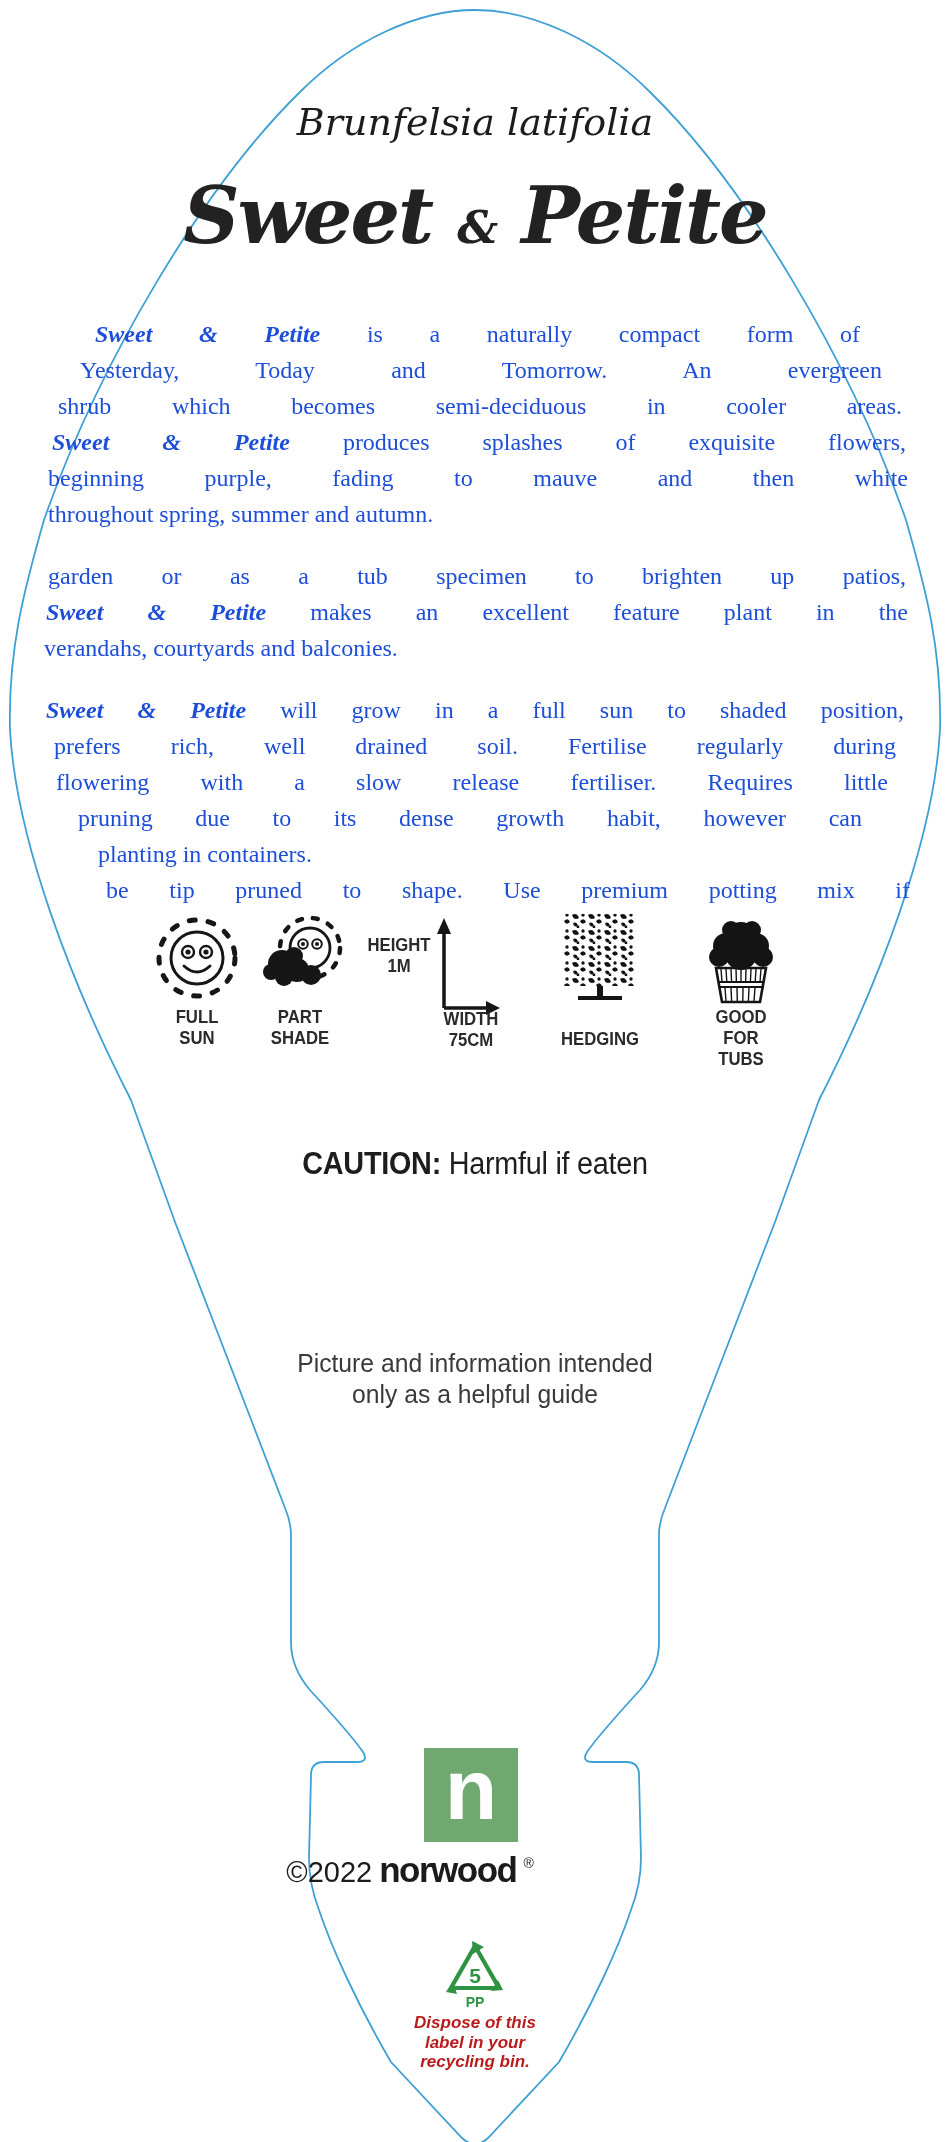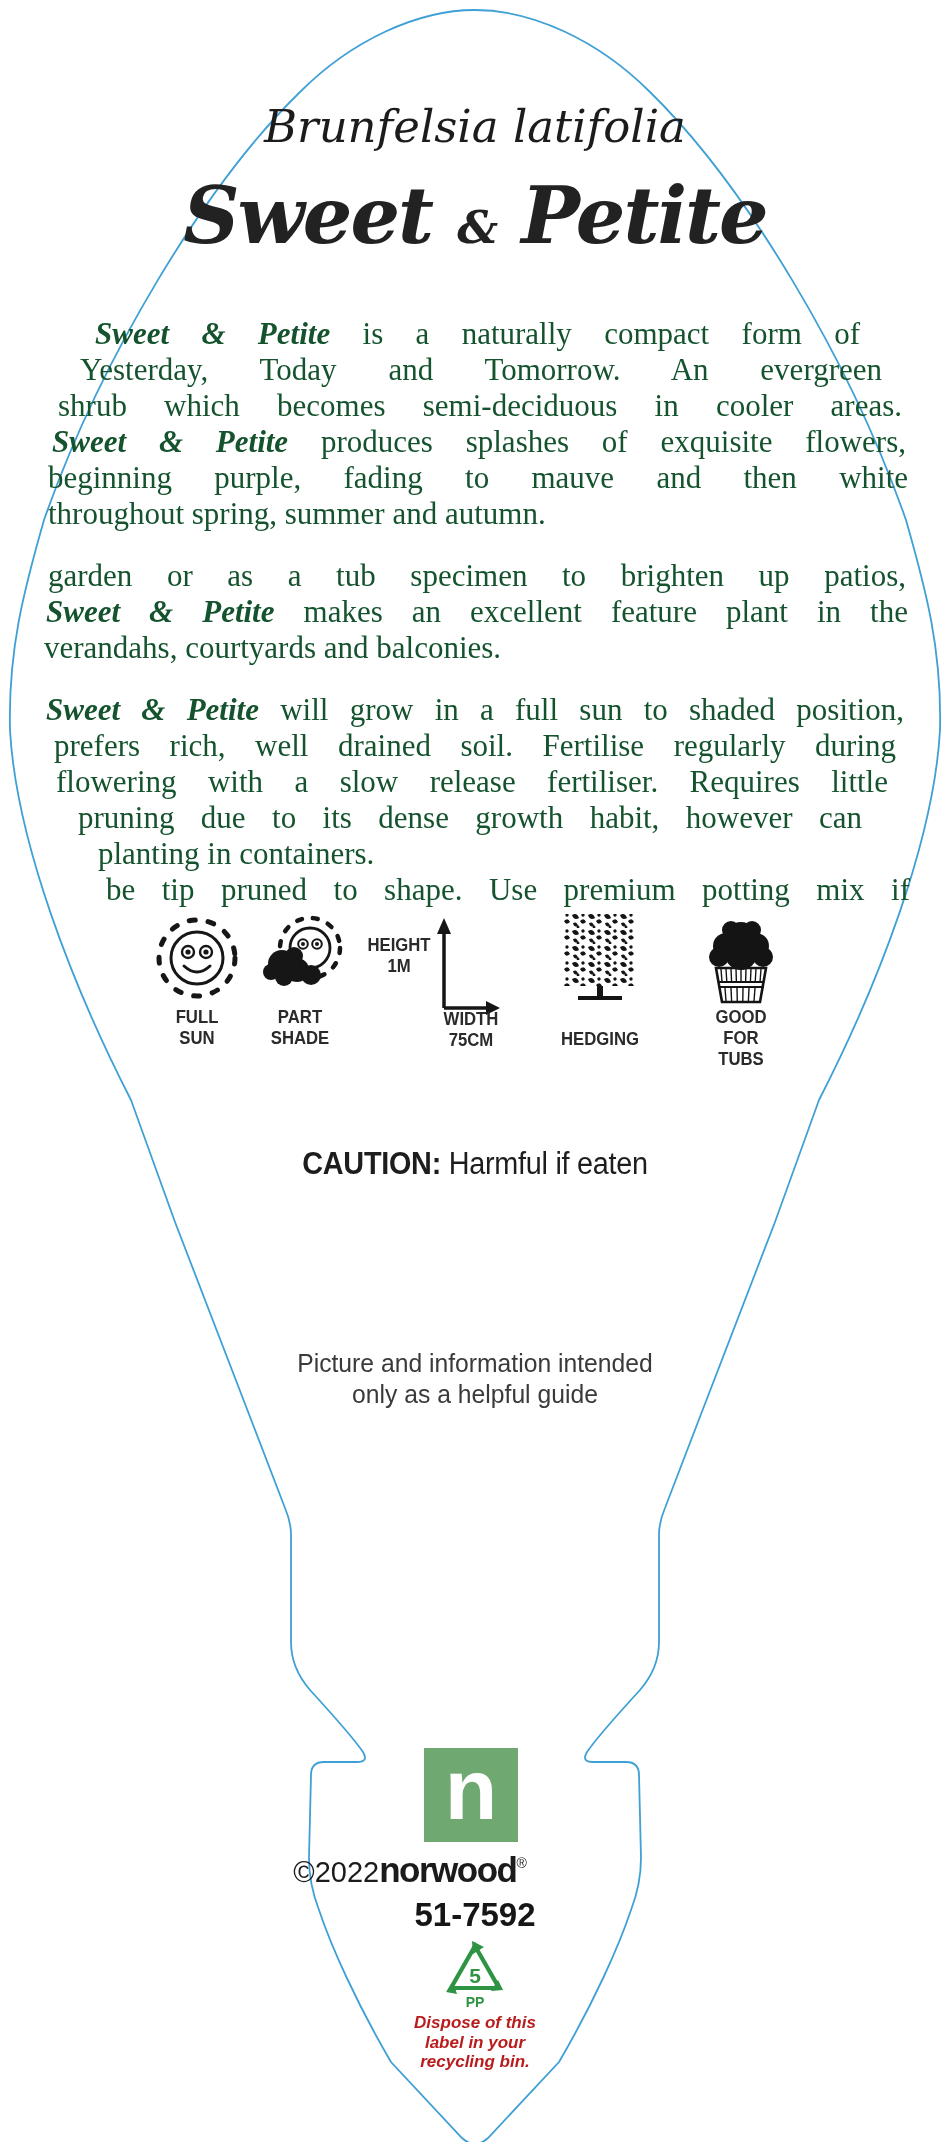"Brunfelsia latifolia" .botanical { font-size: 45px -> 38px }
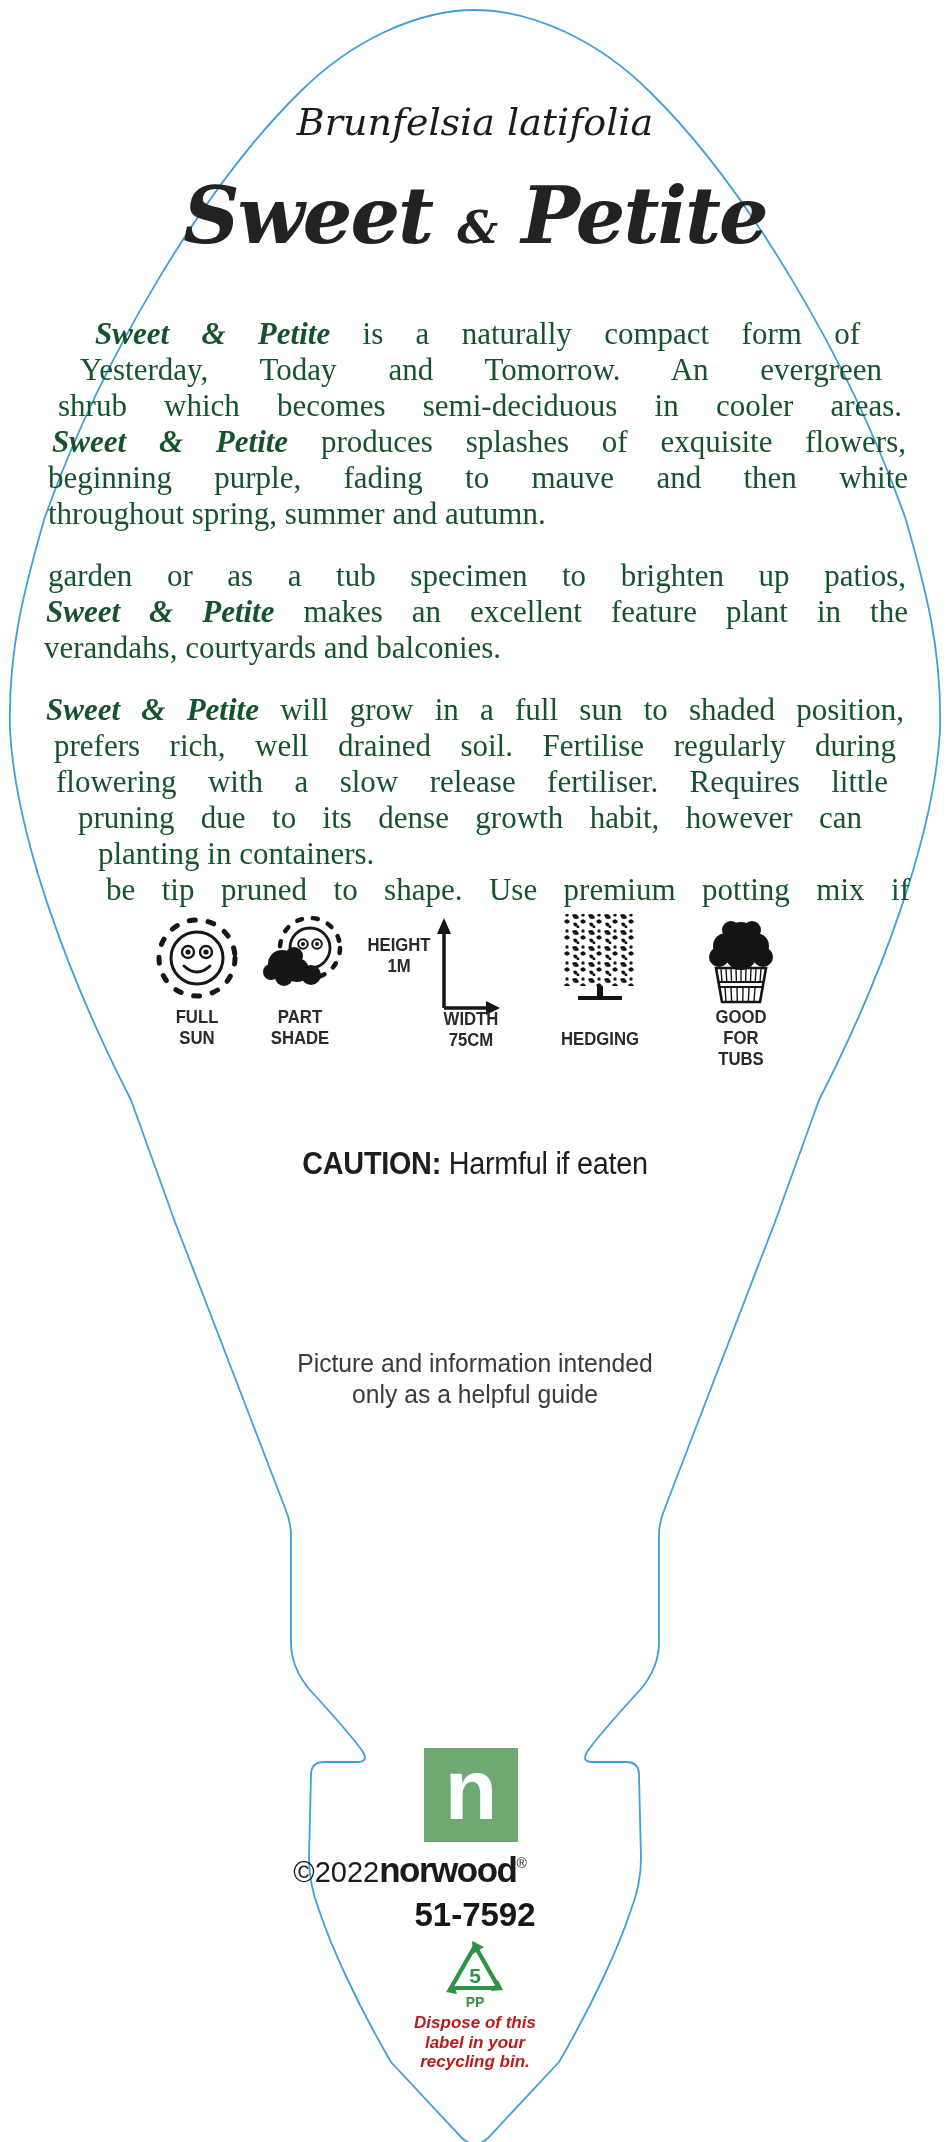"Sweet & Petite is a" .line { color: #14532d -> #1d4ed8; font-size: 31px -> 24px }
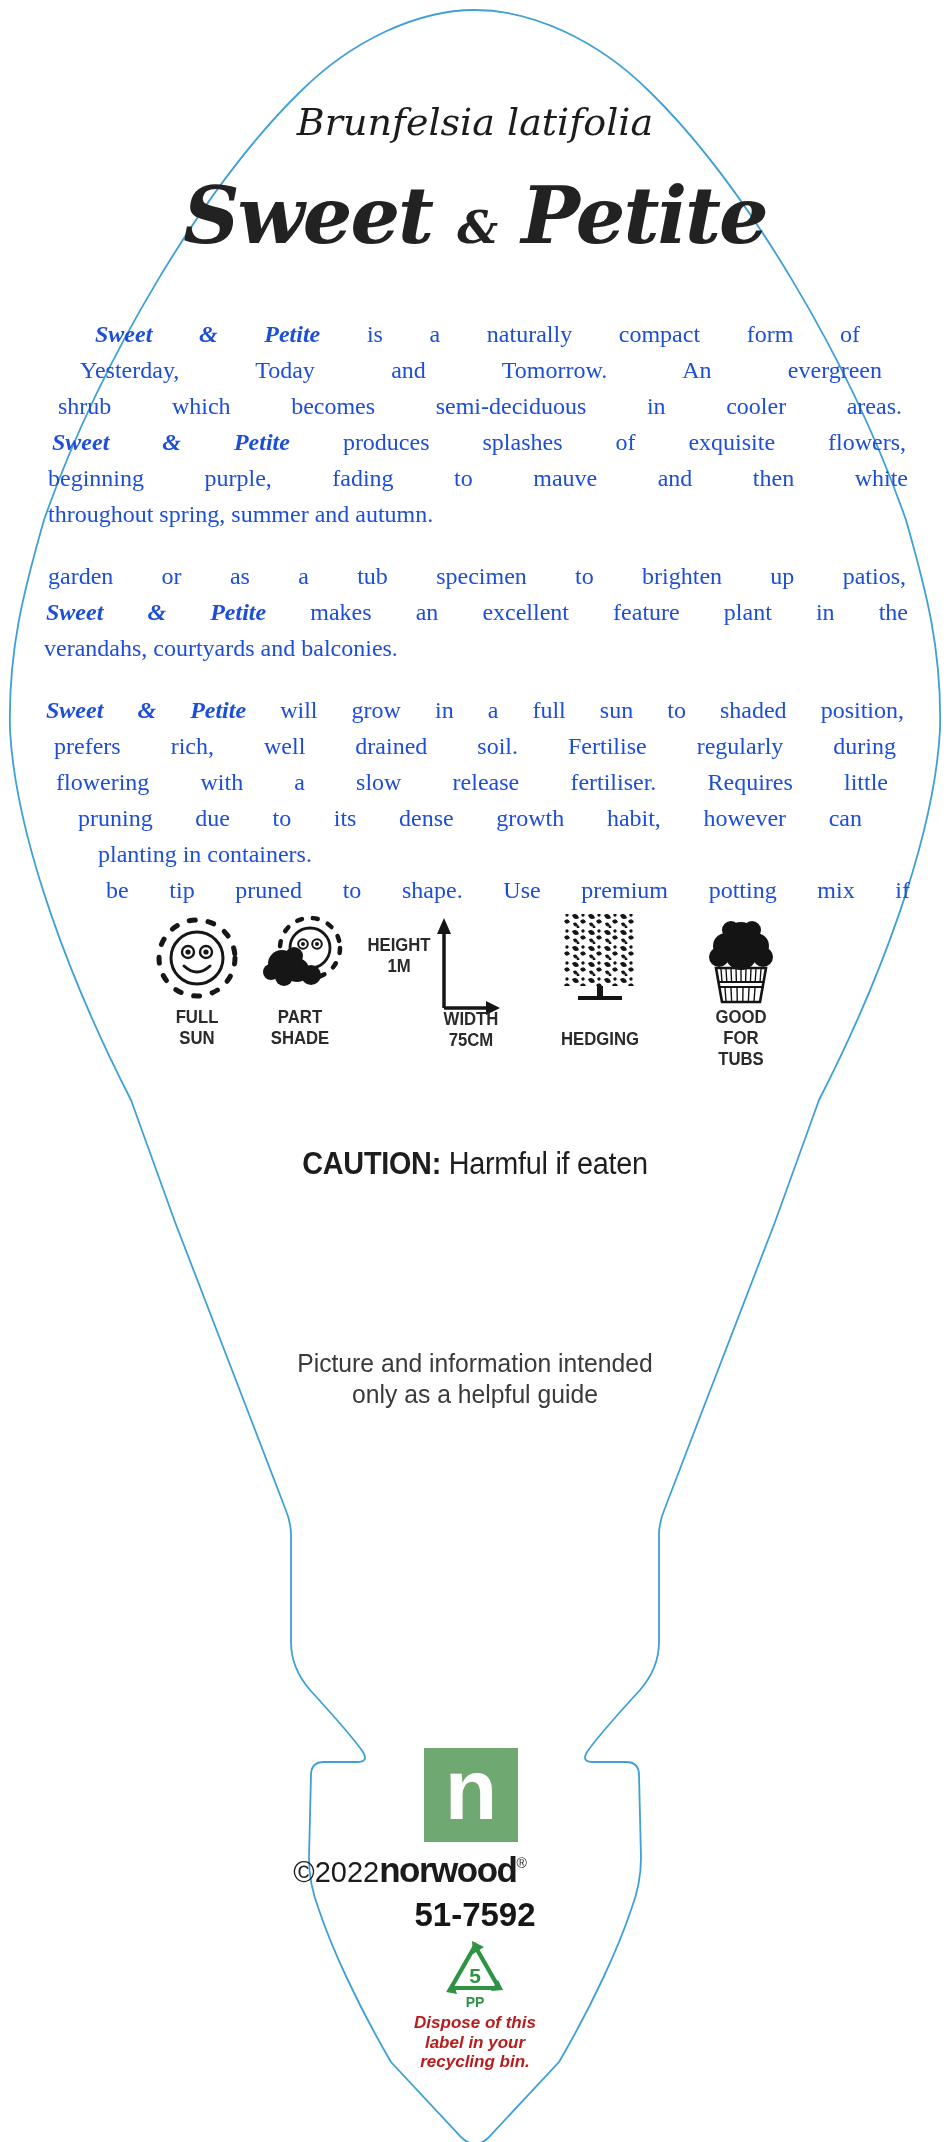"©2022" .copyline { gap: 0 -> 7px }
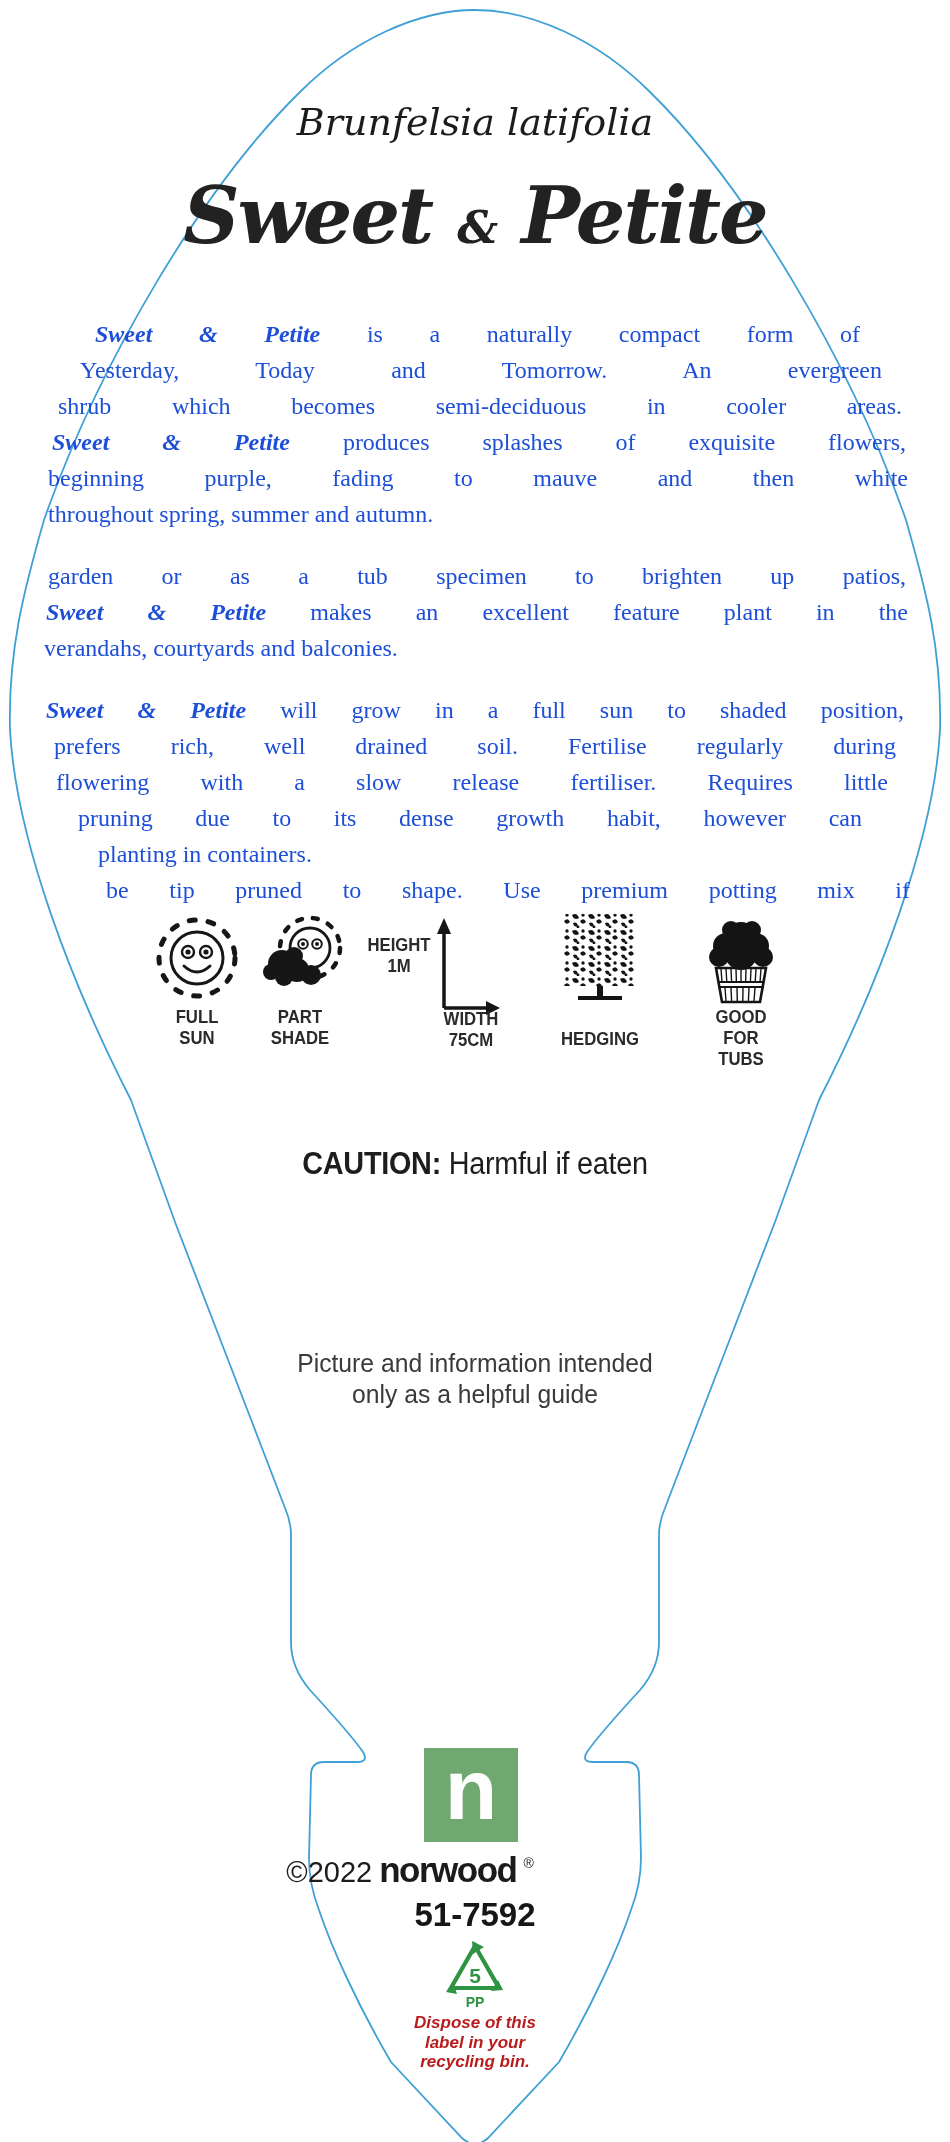"51-7592" div.sku { html: <div>51-7592</div> -> none }
